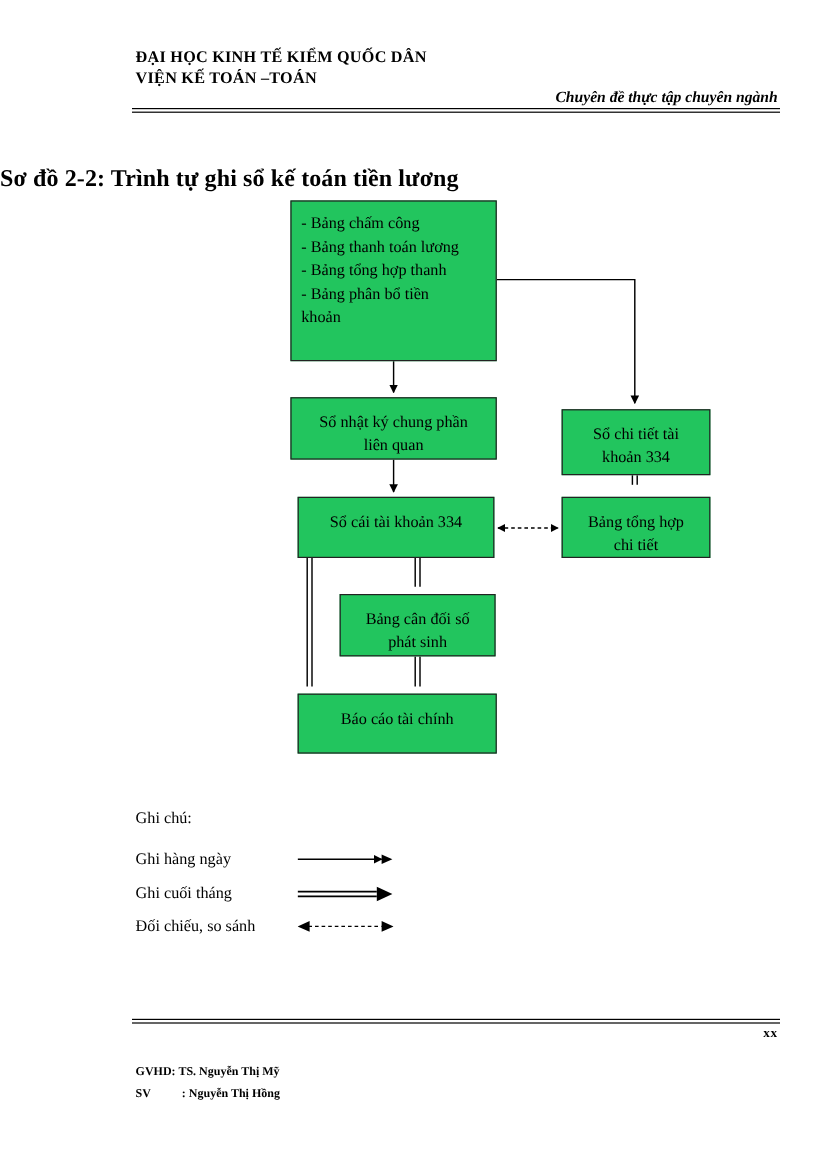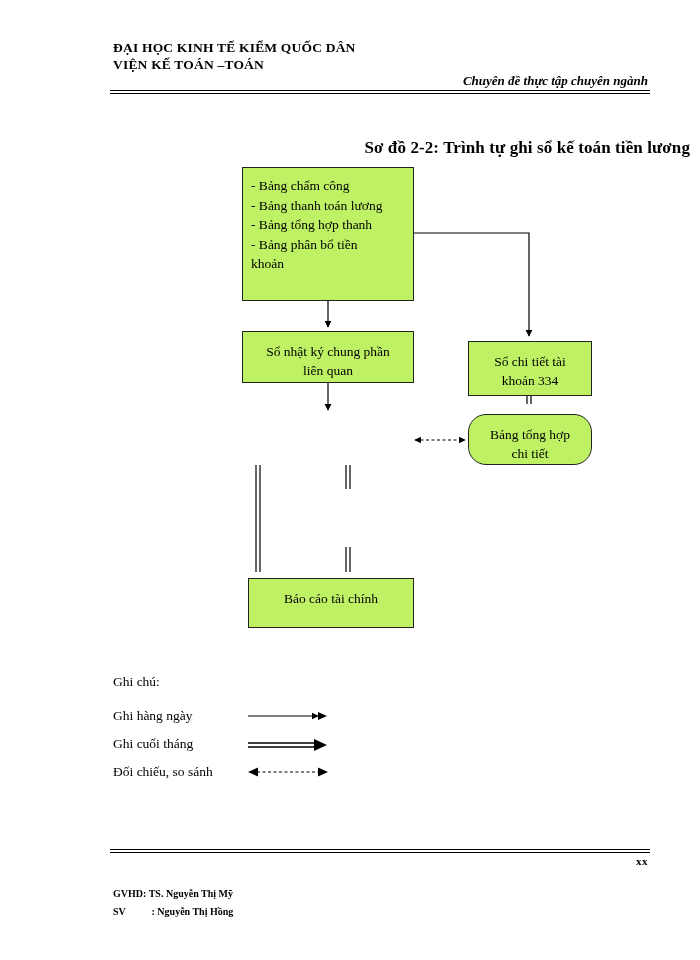"Sơ đồ 2-2: Trình tự" .diagram-title { font-size: 17px -> 20px; text-align: right -> left }
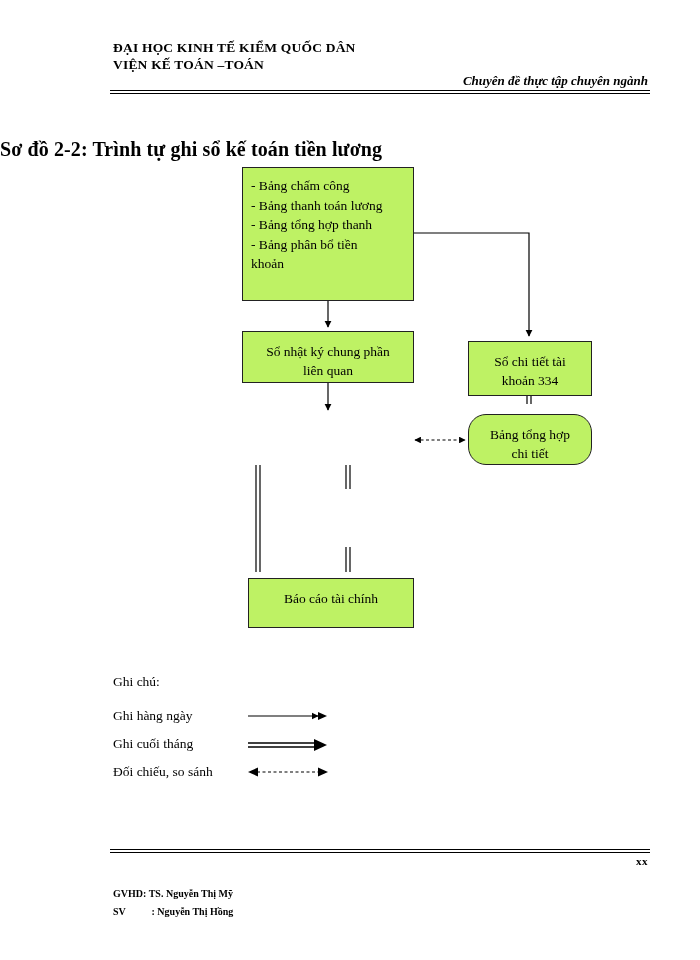"- Bảng chấm công" .fc-box { background: #bef264 -> #22c55e }
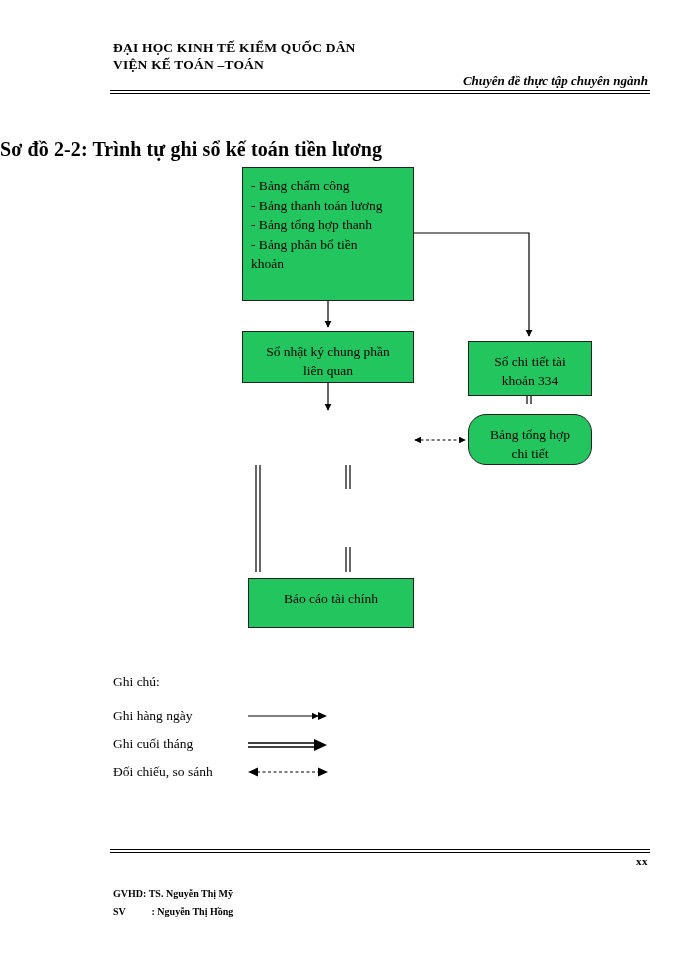"Sổ cái tài khoản 334" div.fc-box { html: none -> <div> <div> <div>Sổ cái tài khoản 334</div> </div> </div> }
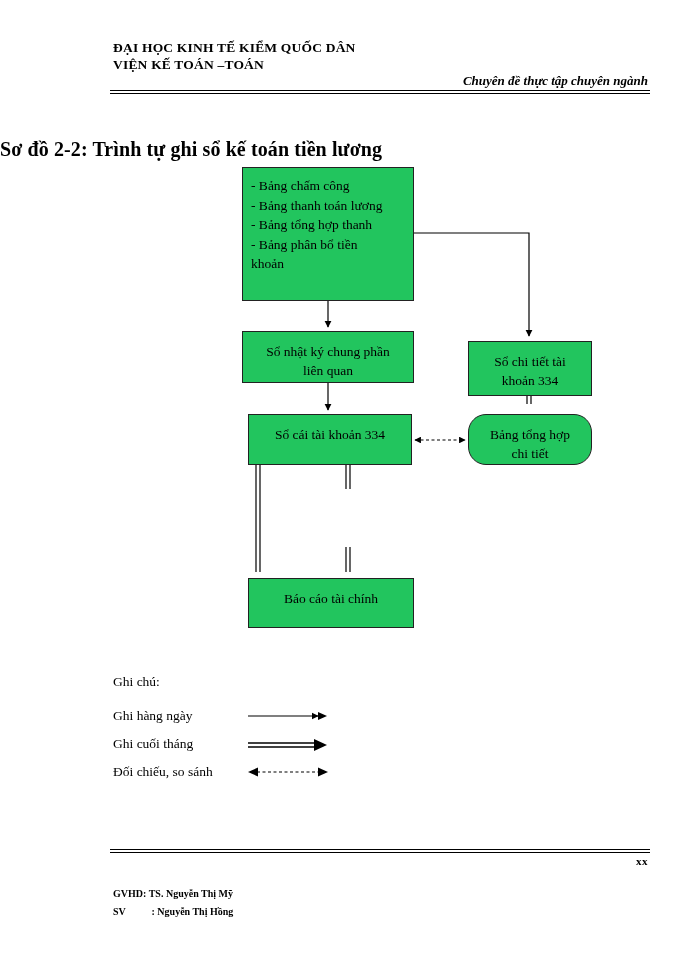"Bảng tổng hợp" #box-summary { border-radius: 18px -> none }
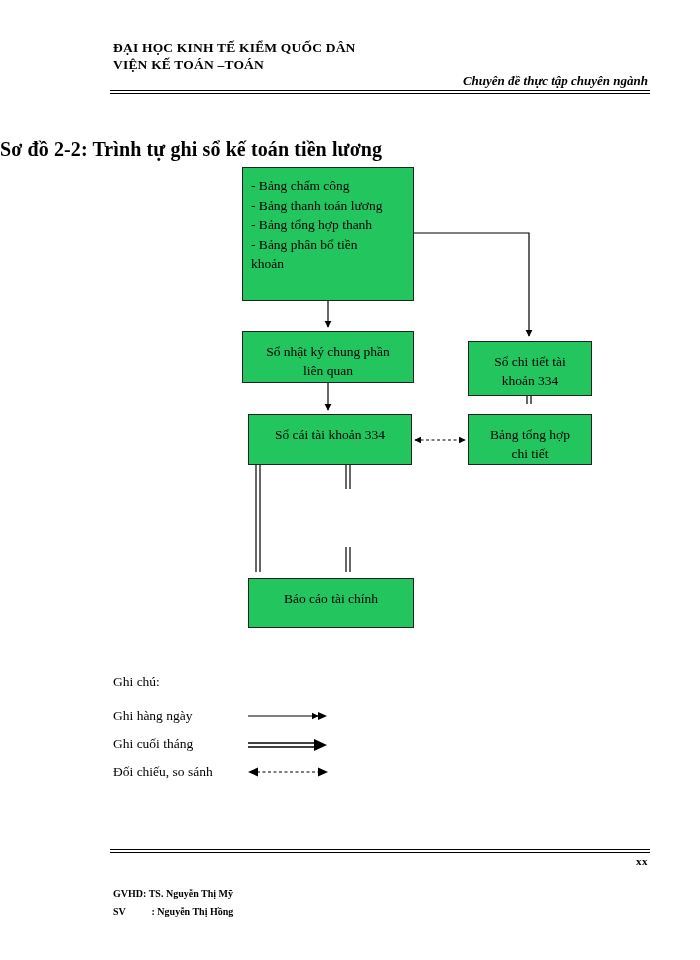"Bảng cân đối số" div.fc-box { html: none -> <div> <div> <div>Bảng cân đối số</div> <div>phát sinh</div> </div> </div> }
